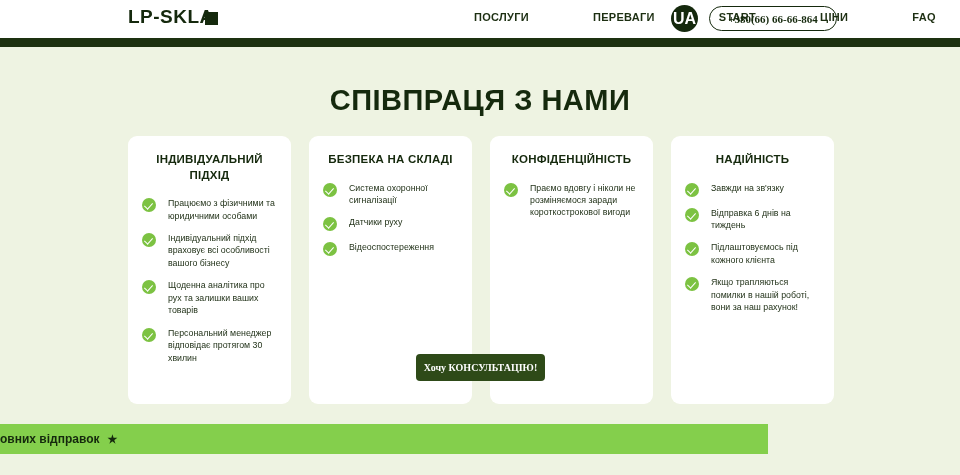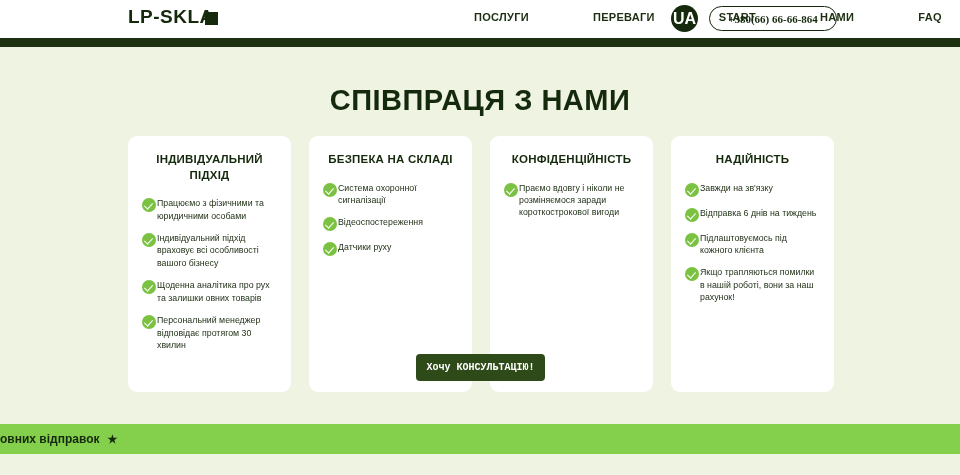"НАМИ" a { text: НАМИ -> ЦІНИ }
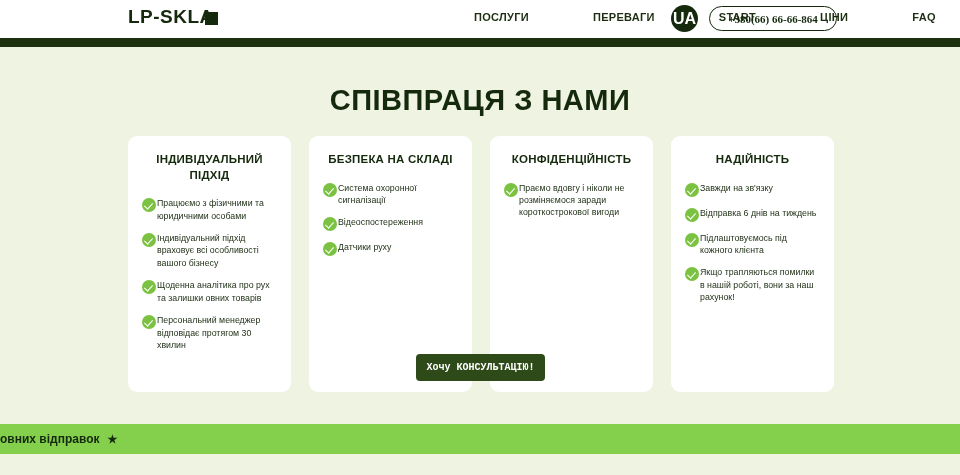"Система охоронної сигналізації" .item { gap: 1px -> 12px }
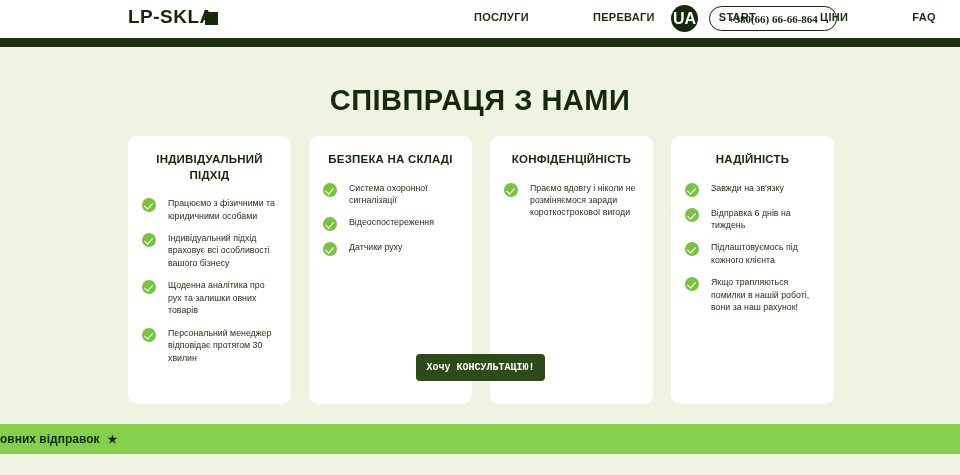"Відеоспостереження" div.item { order: before "Датчики руху" -> after "Датчики руху" }
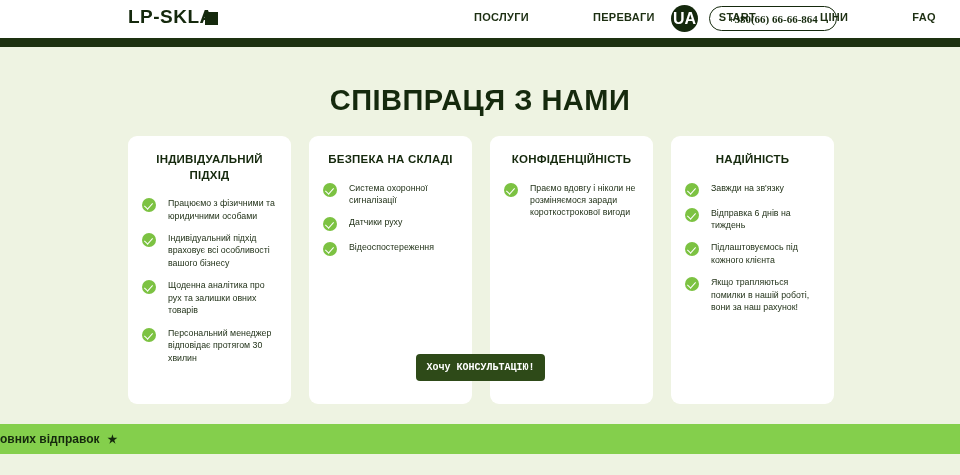"Щоденна аналітика про рух та" span.item-text { text: овних -> ваших }
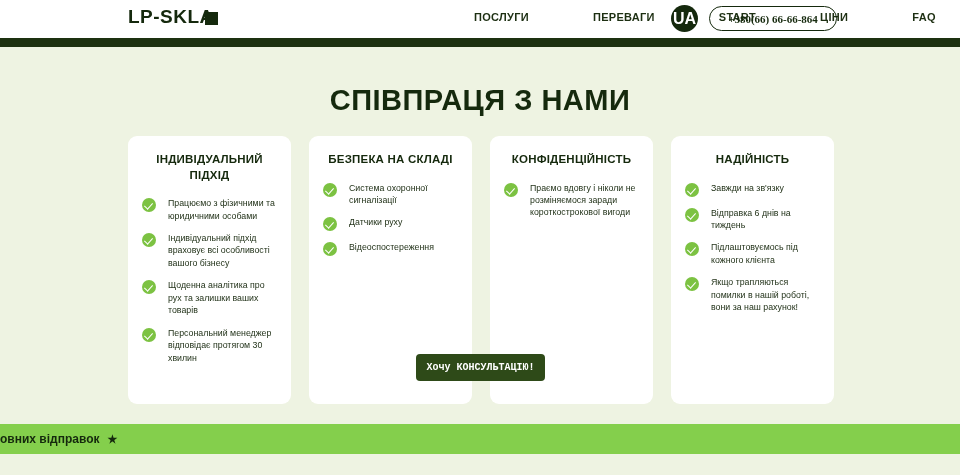"Хочу КОНСУЛЬТАЦІЮ!" .cta { font-family: Liberation Mono, monospace -> Liberation Serif, serif }
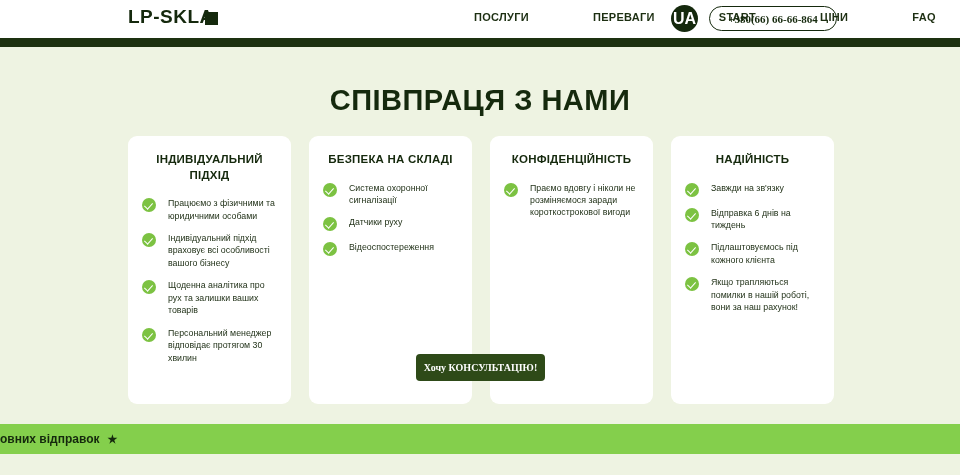"овних відправок" .ticker { width: 960px -> 768px }
